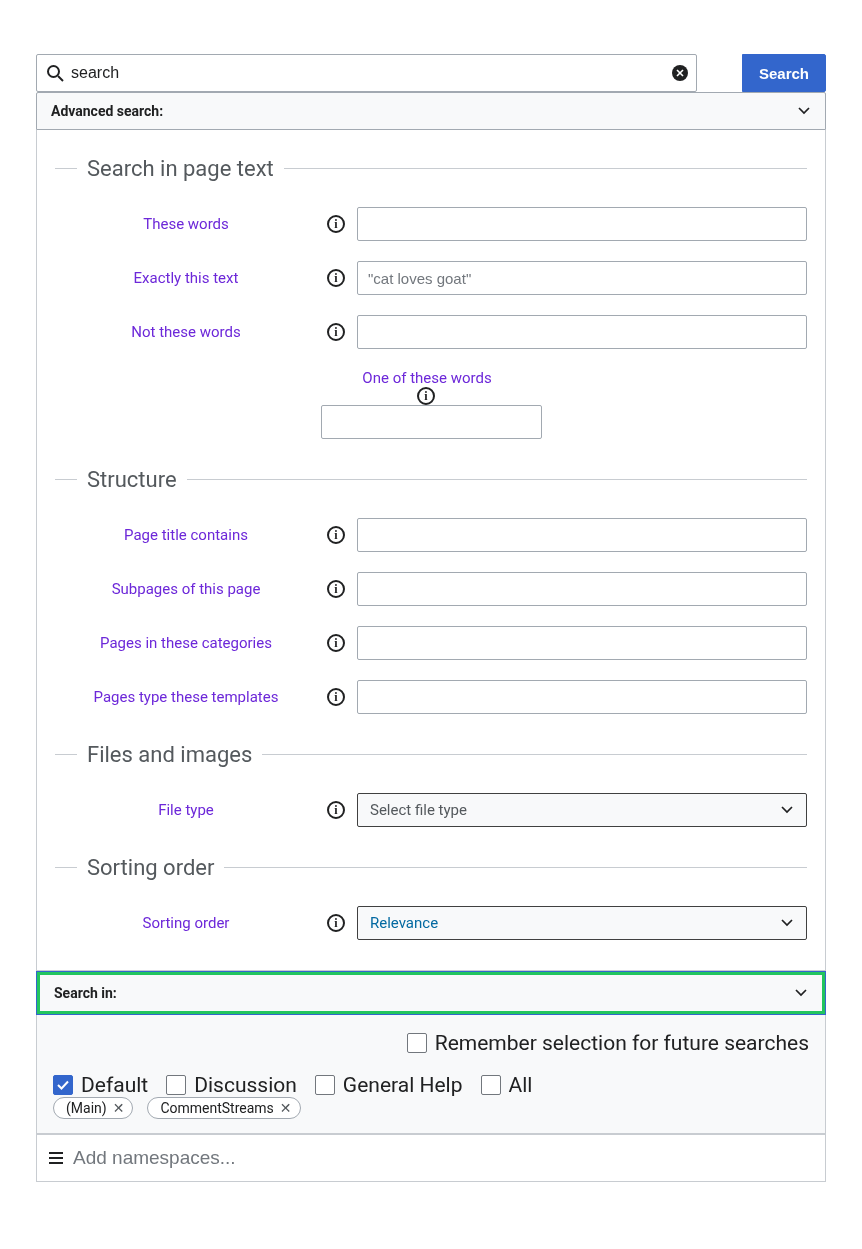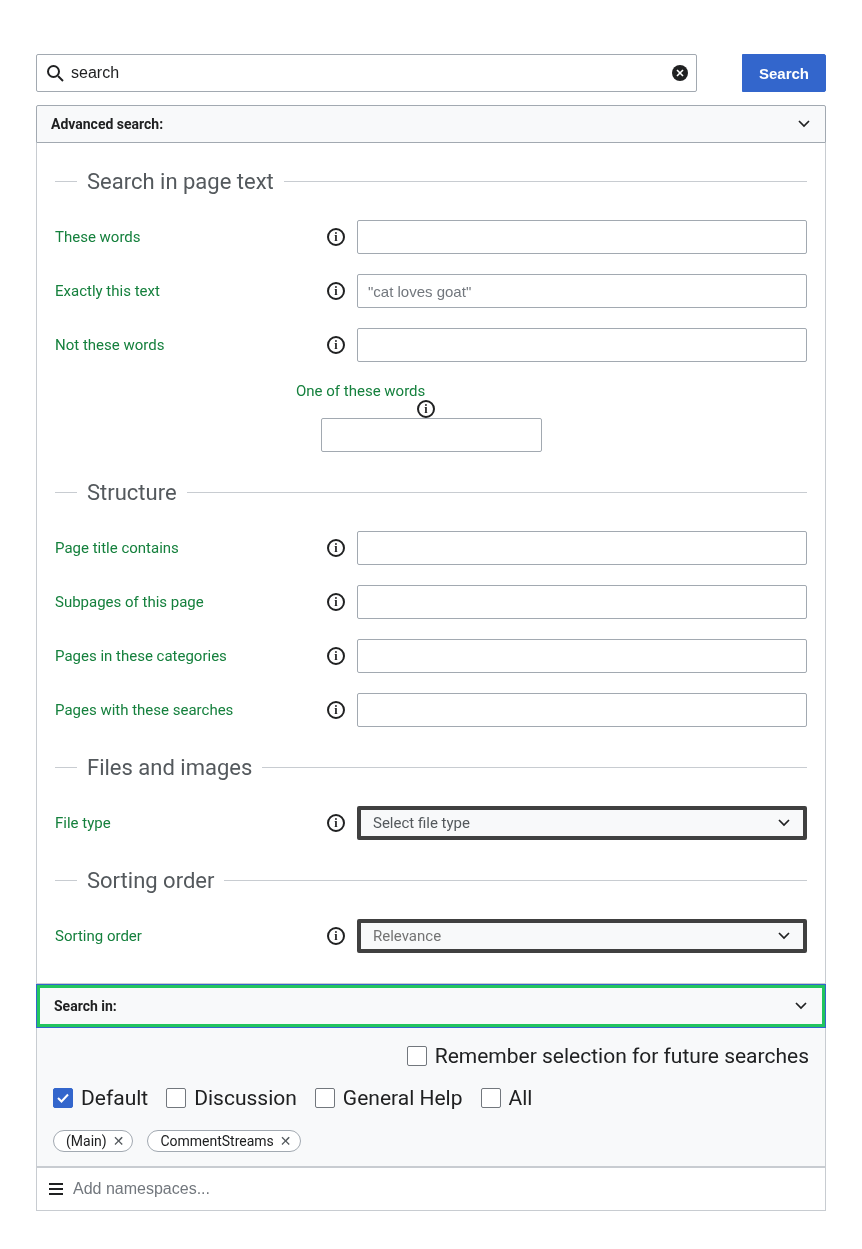"Advanced search:" .panel-header.first { margin-top: 13px -> 0 }
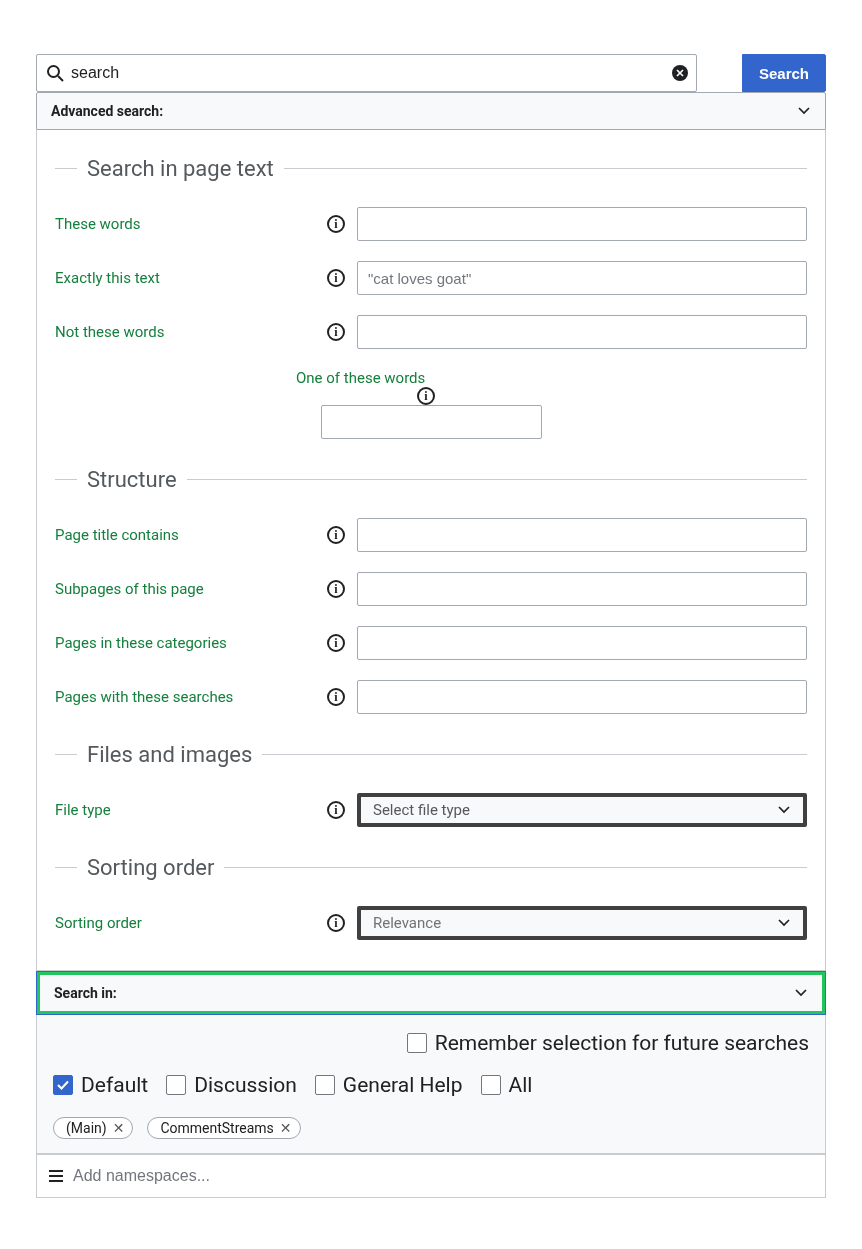"These words" .field-label { color: #15803d -> #6d28d9; text-align: left -> center }
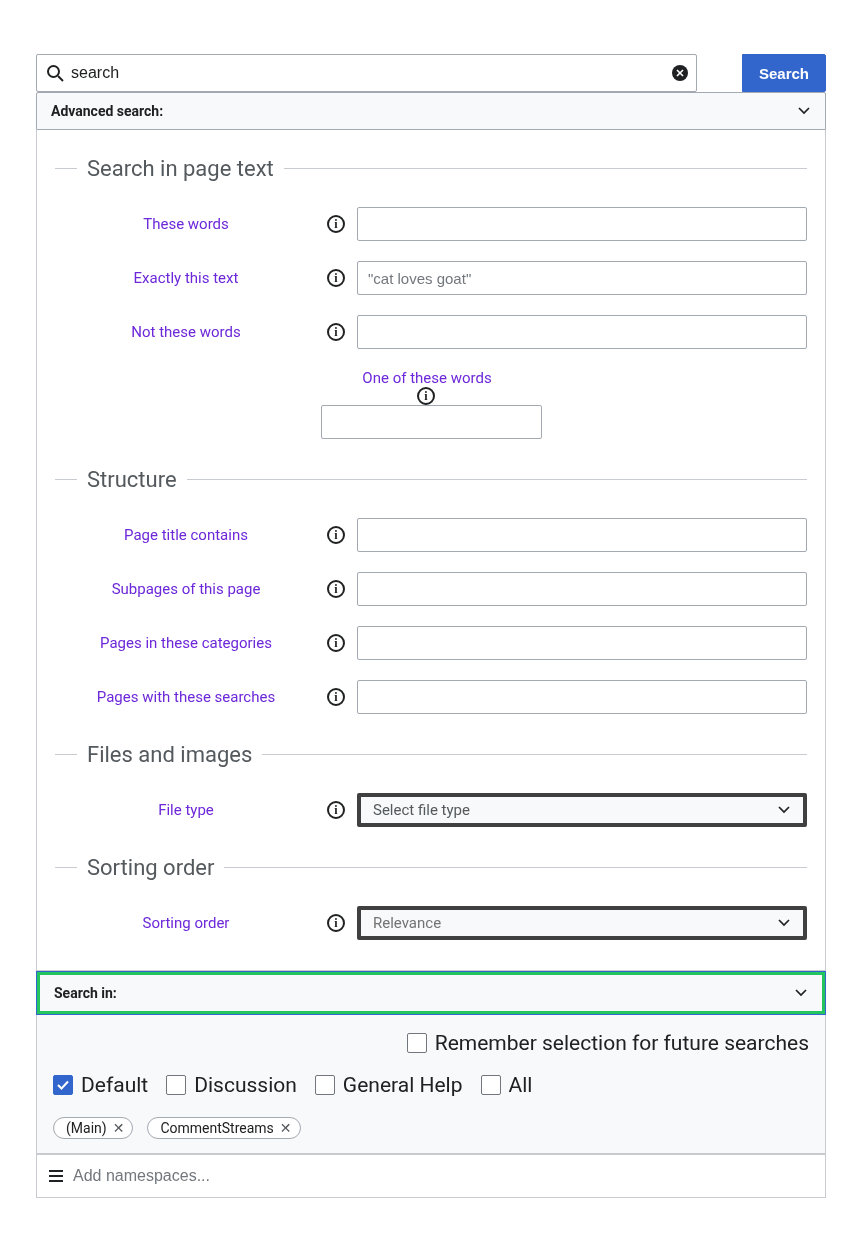"Pages with these searches" div.field-label { text: with these searches -> type these templates }
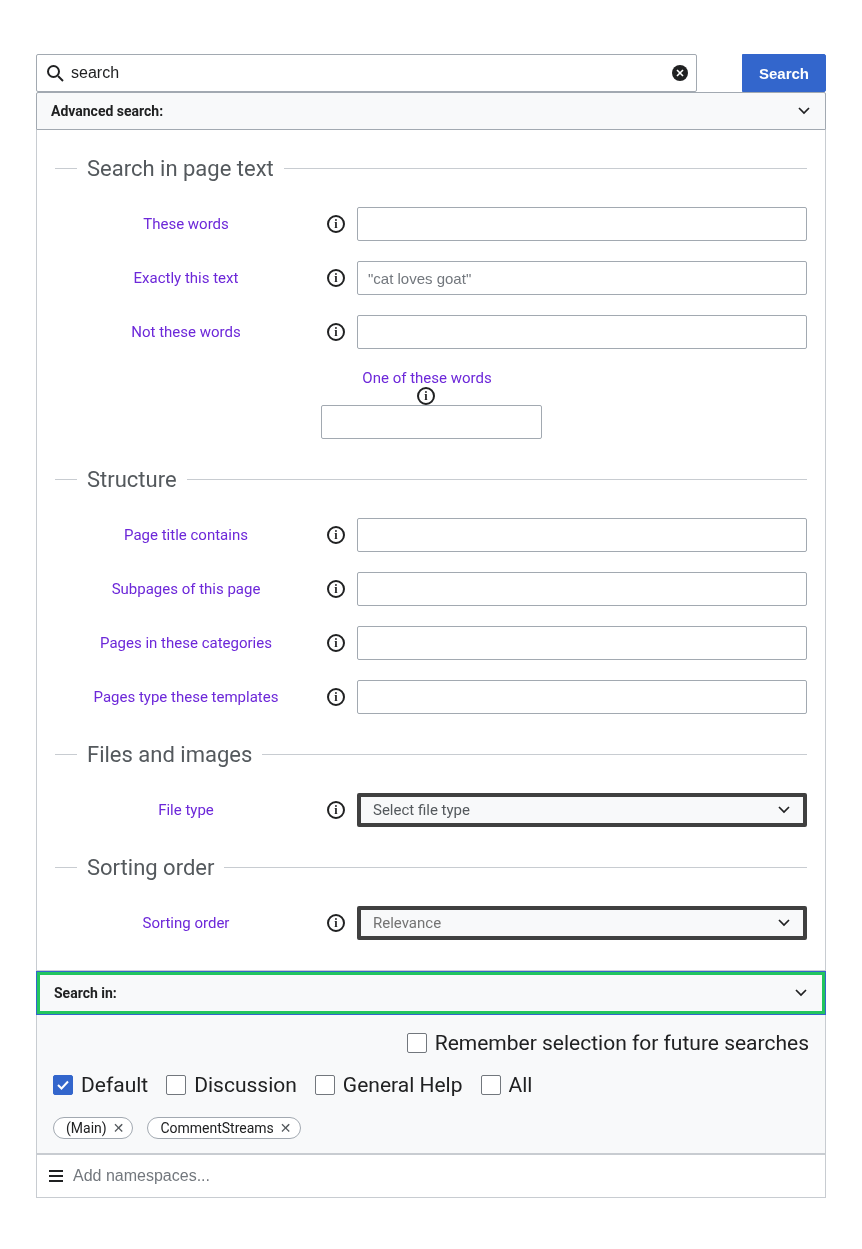"Select file type" .select-like { border: 4px solid #404040 -> 1px solid #404040 }
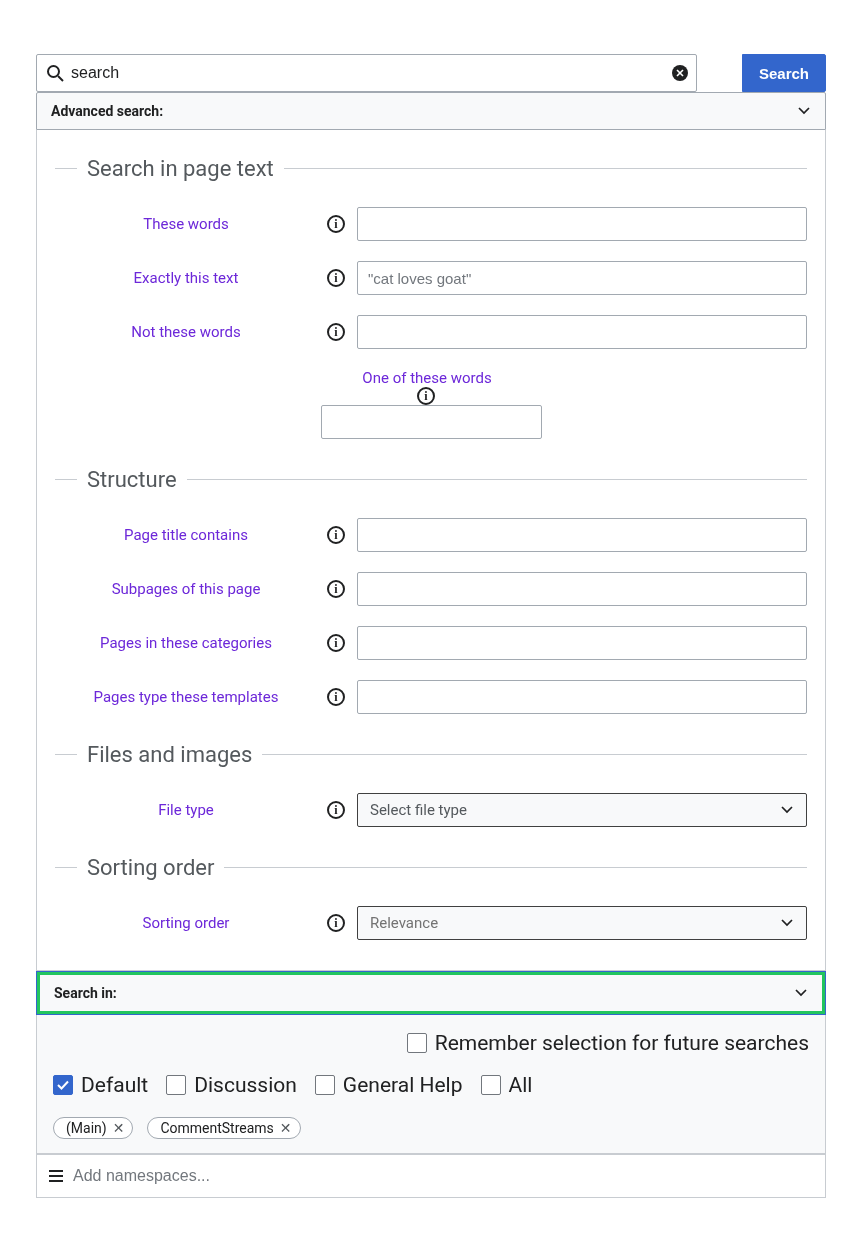"Relevance" .select-like span.sel-text { color: #737373 -> #0369a1 }
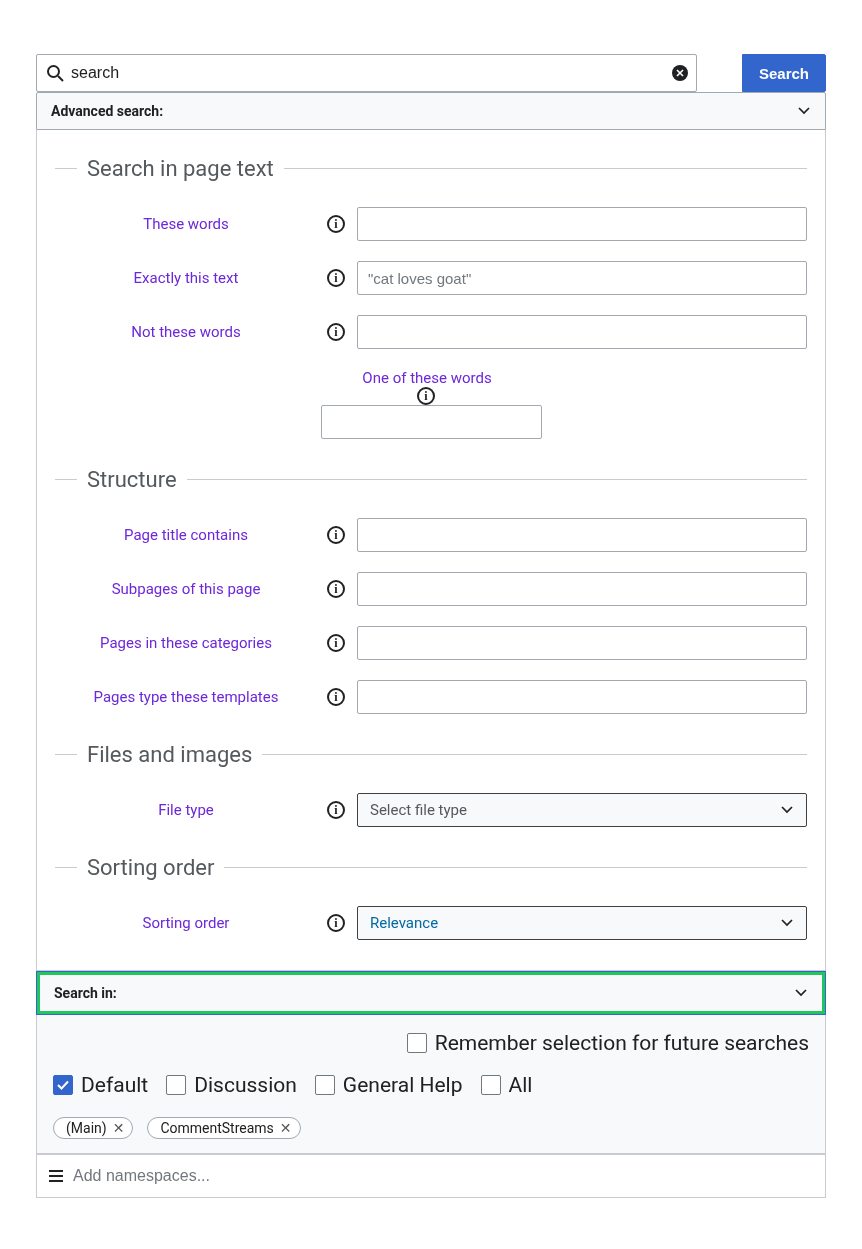"Default" .ns-checks { margin-bottom: 20px -> 0 }
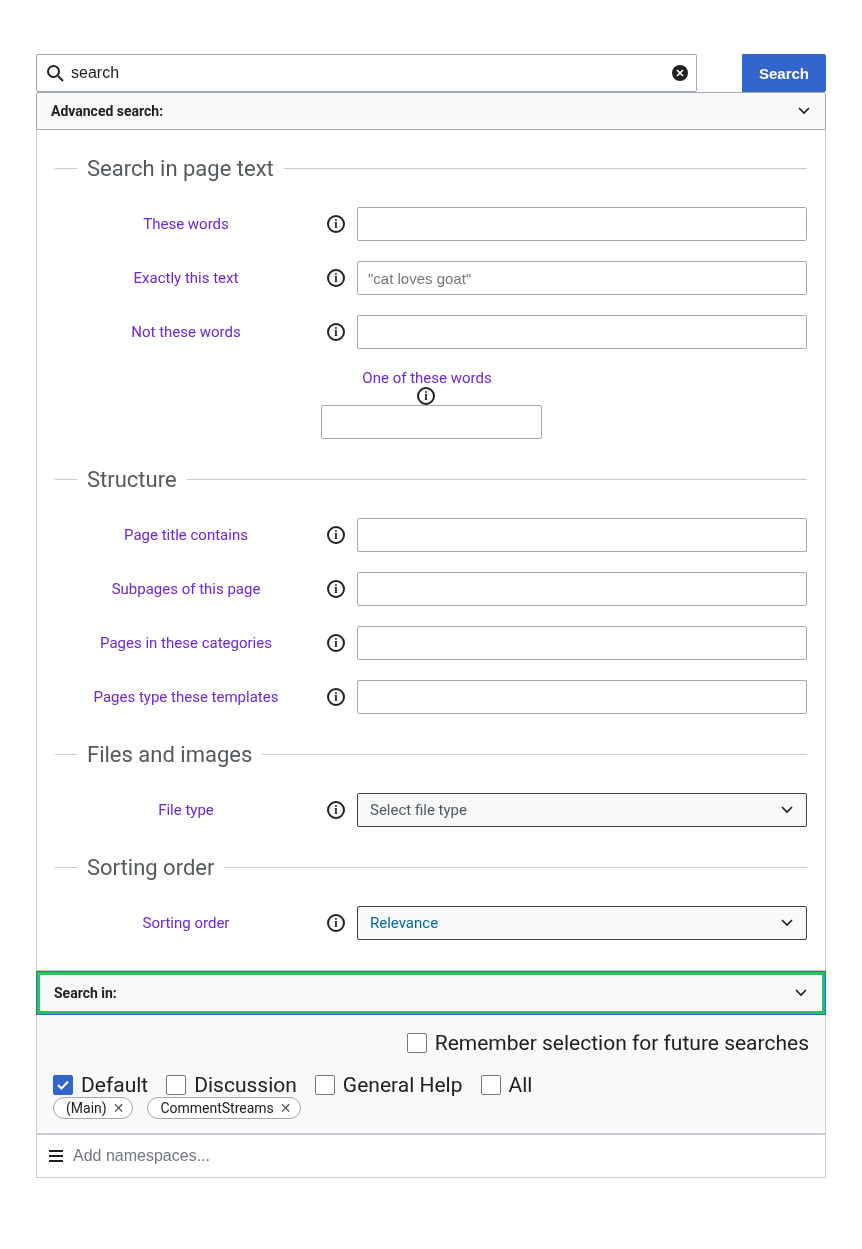"Add namespaces..." .add-ns-row input { font-size: 16px -> 19px }
